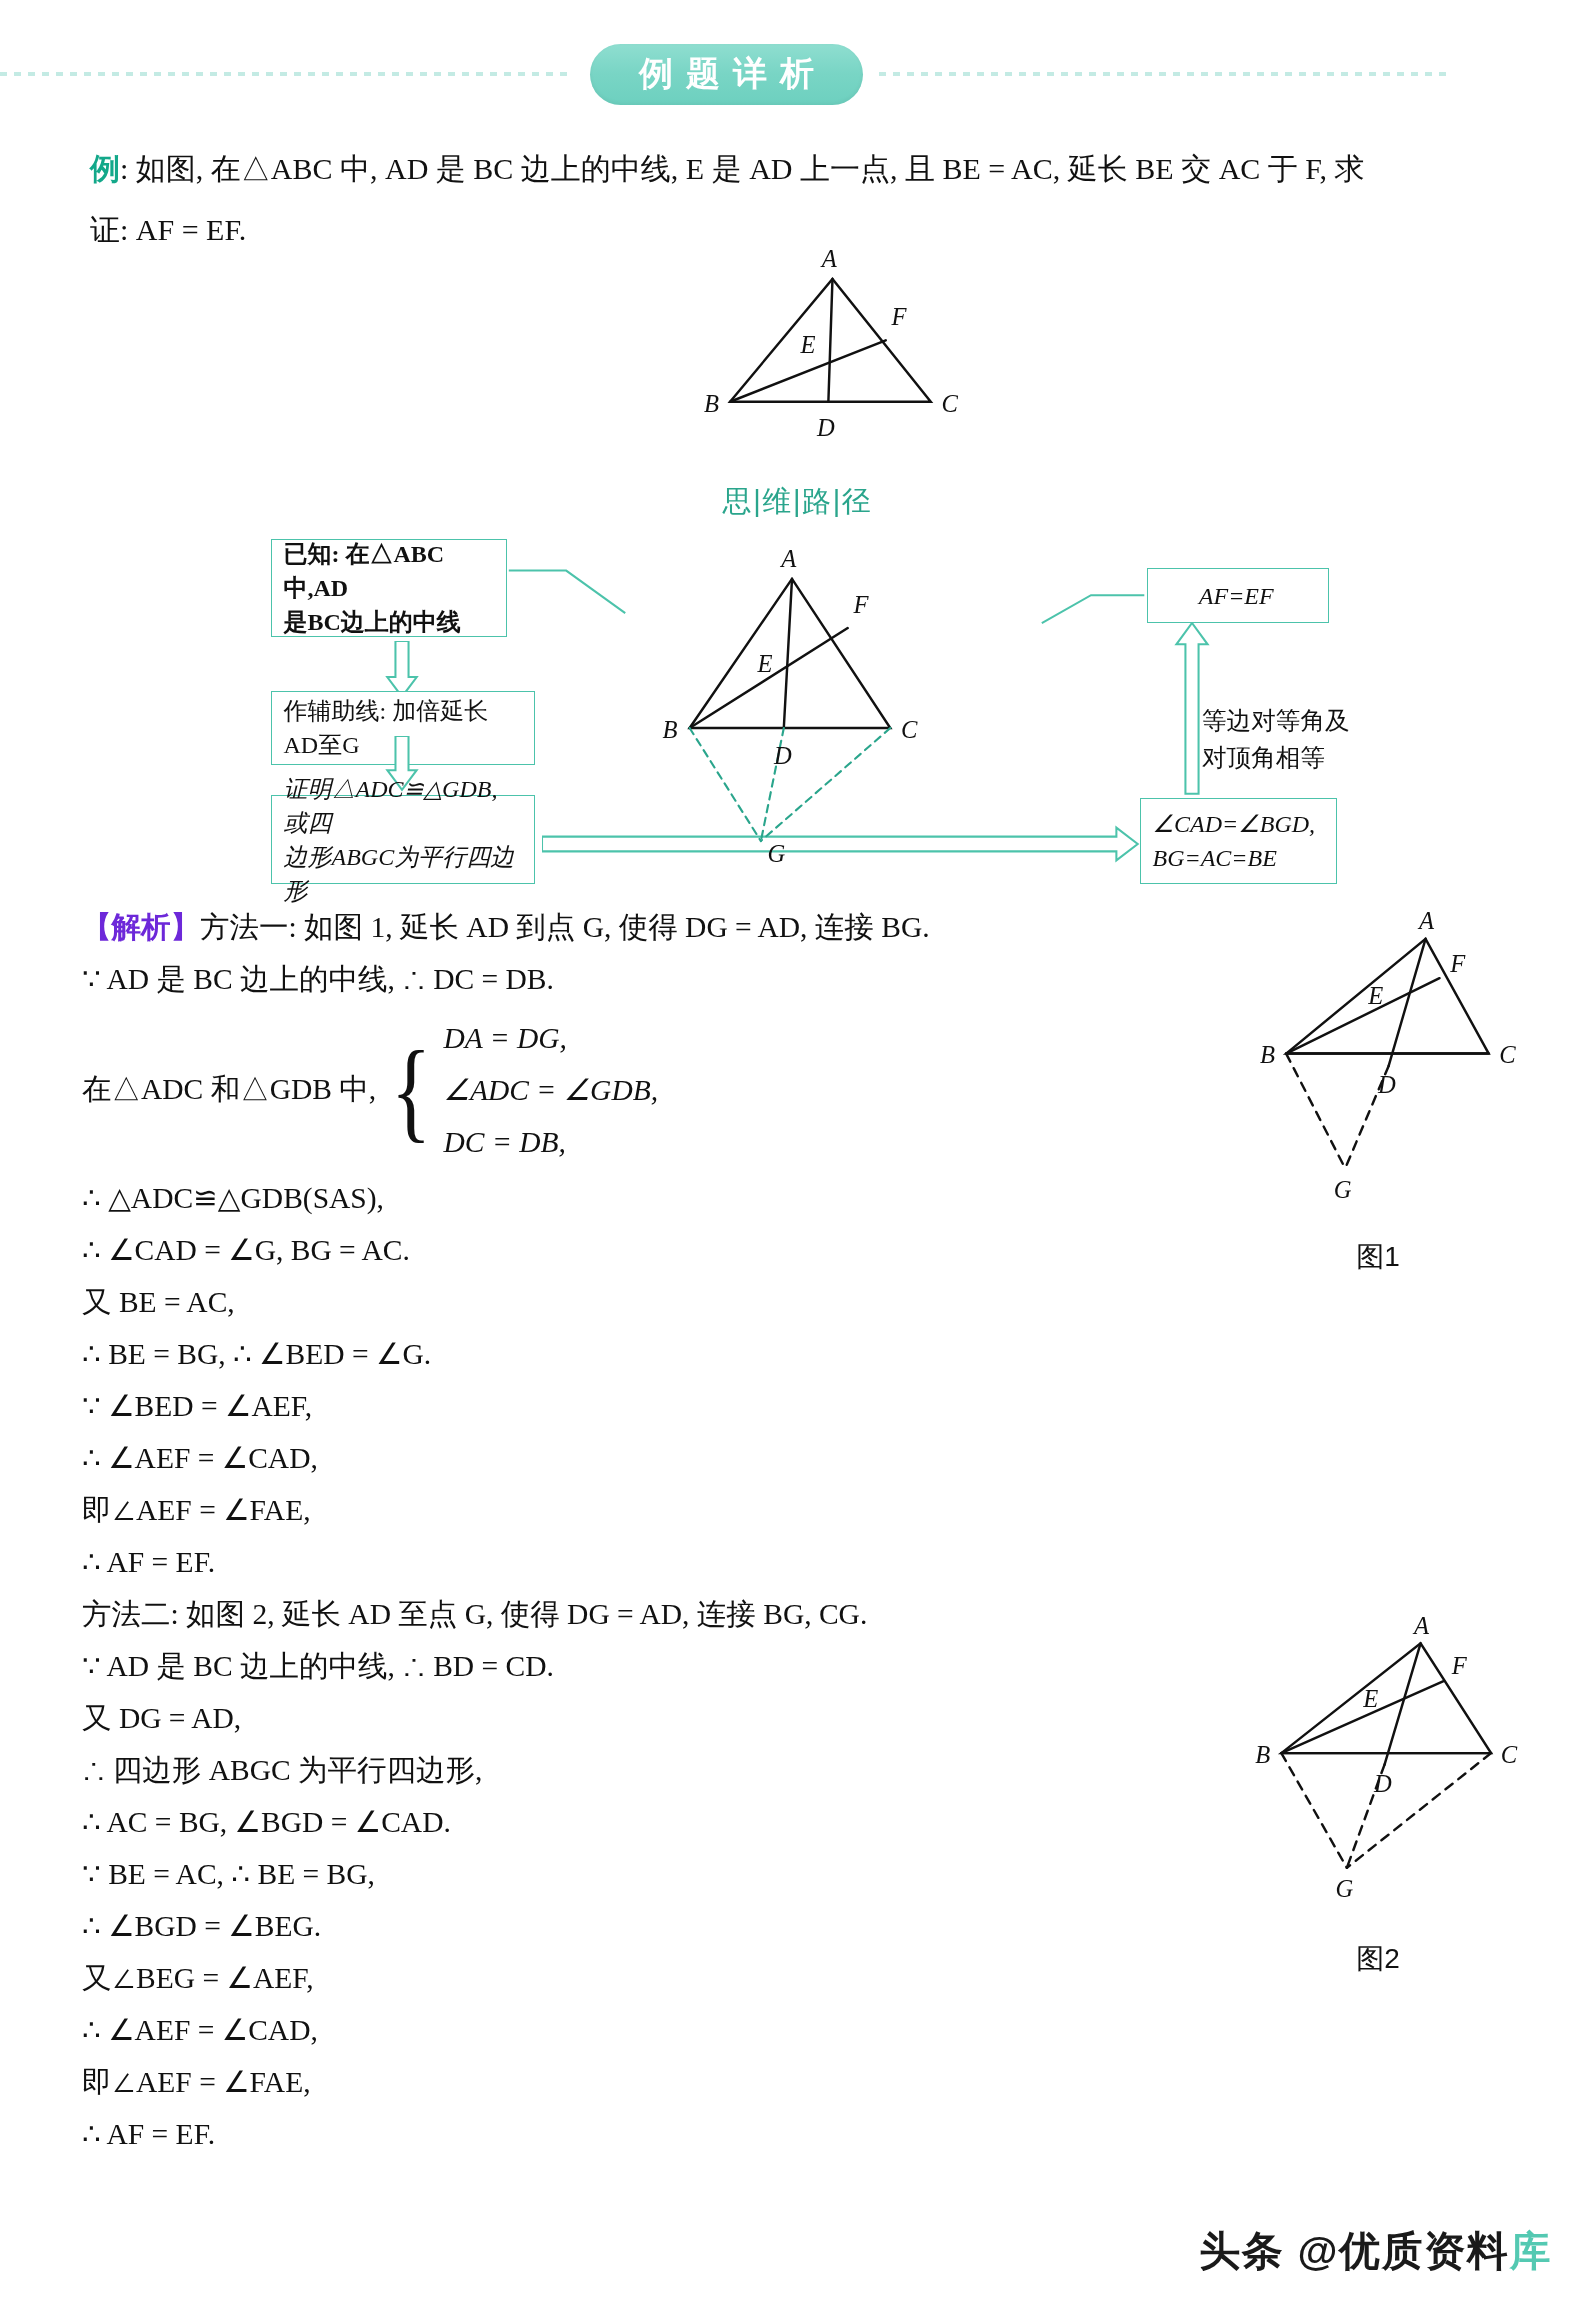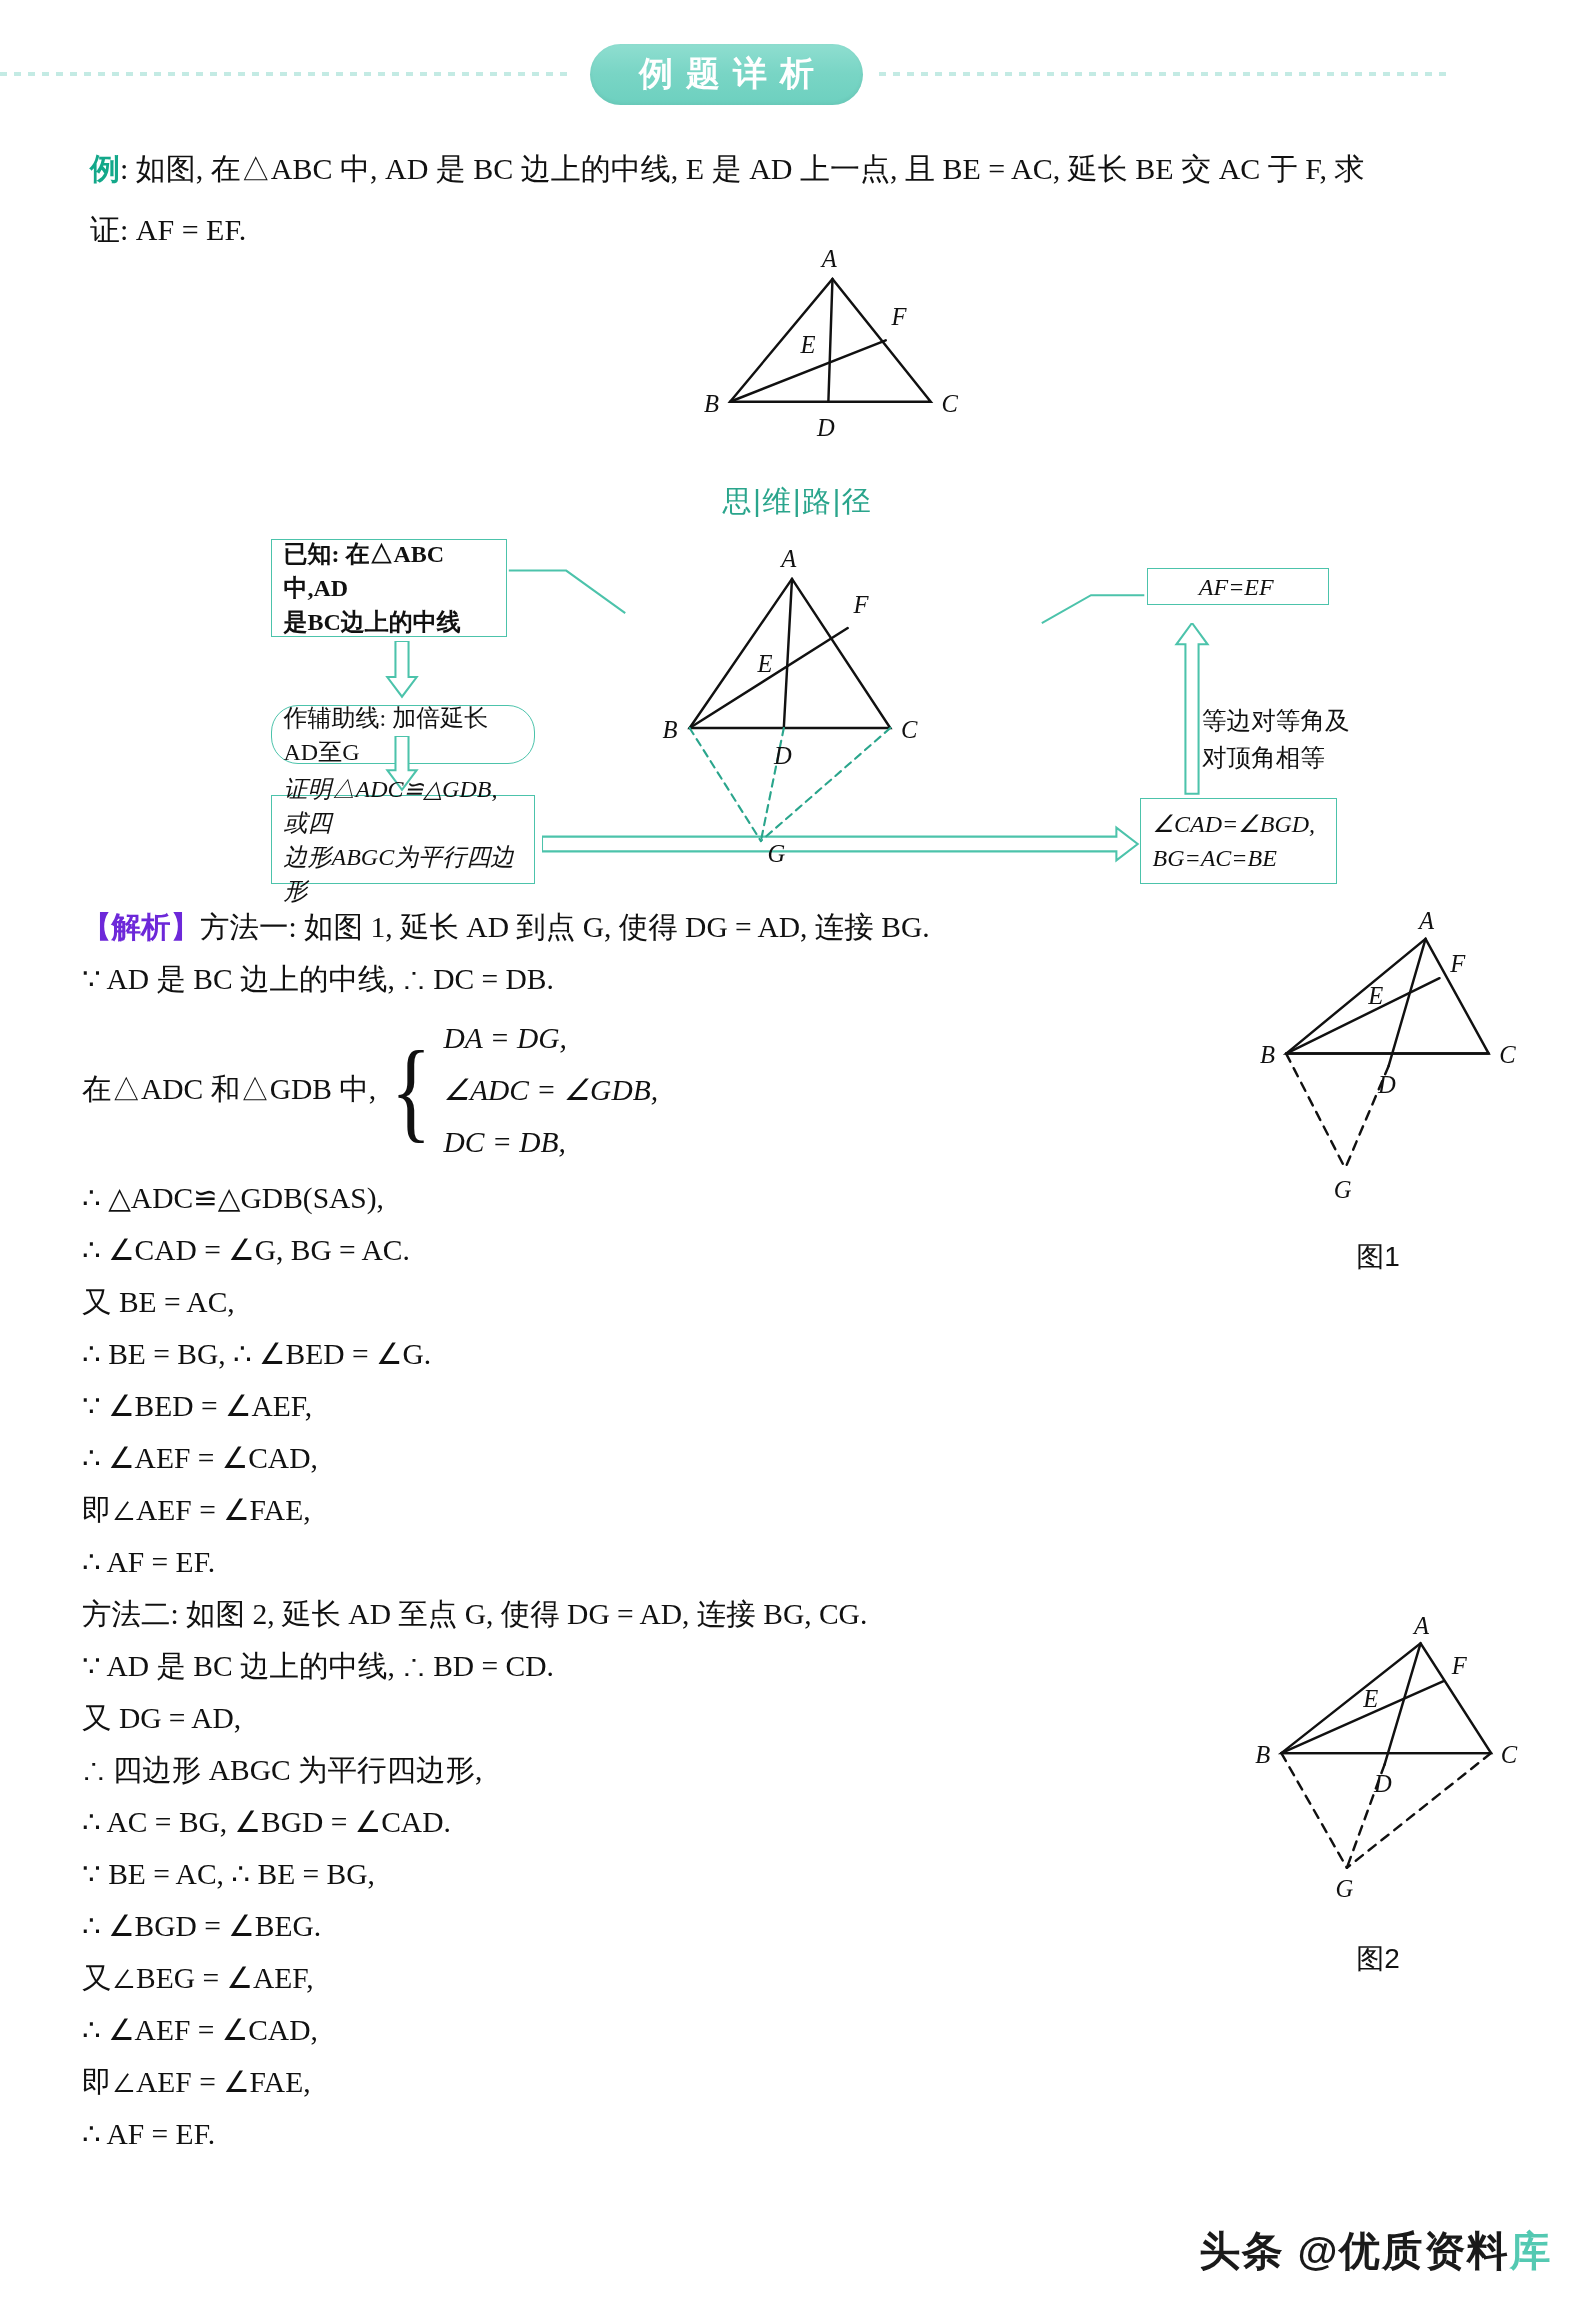"AF=EF" #fbox-goal { height: 37px -> 55px }
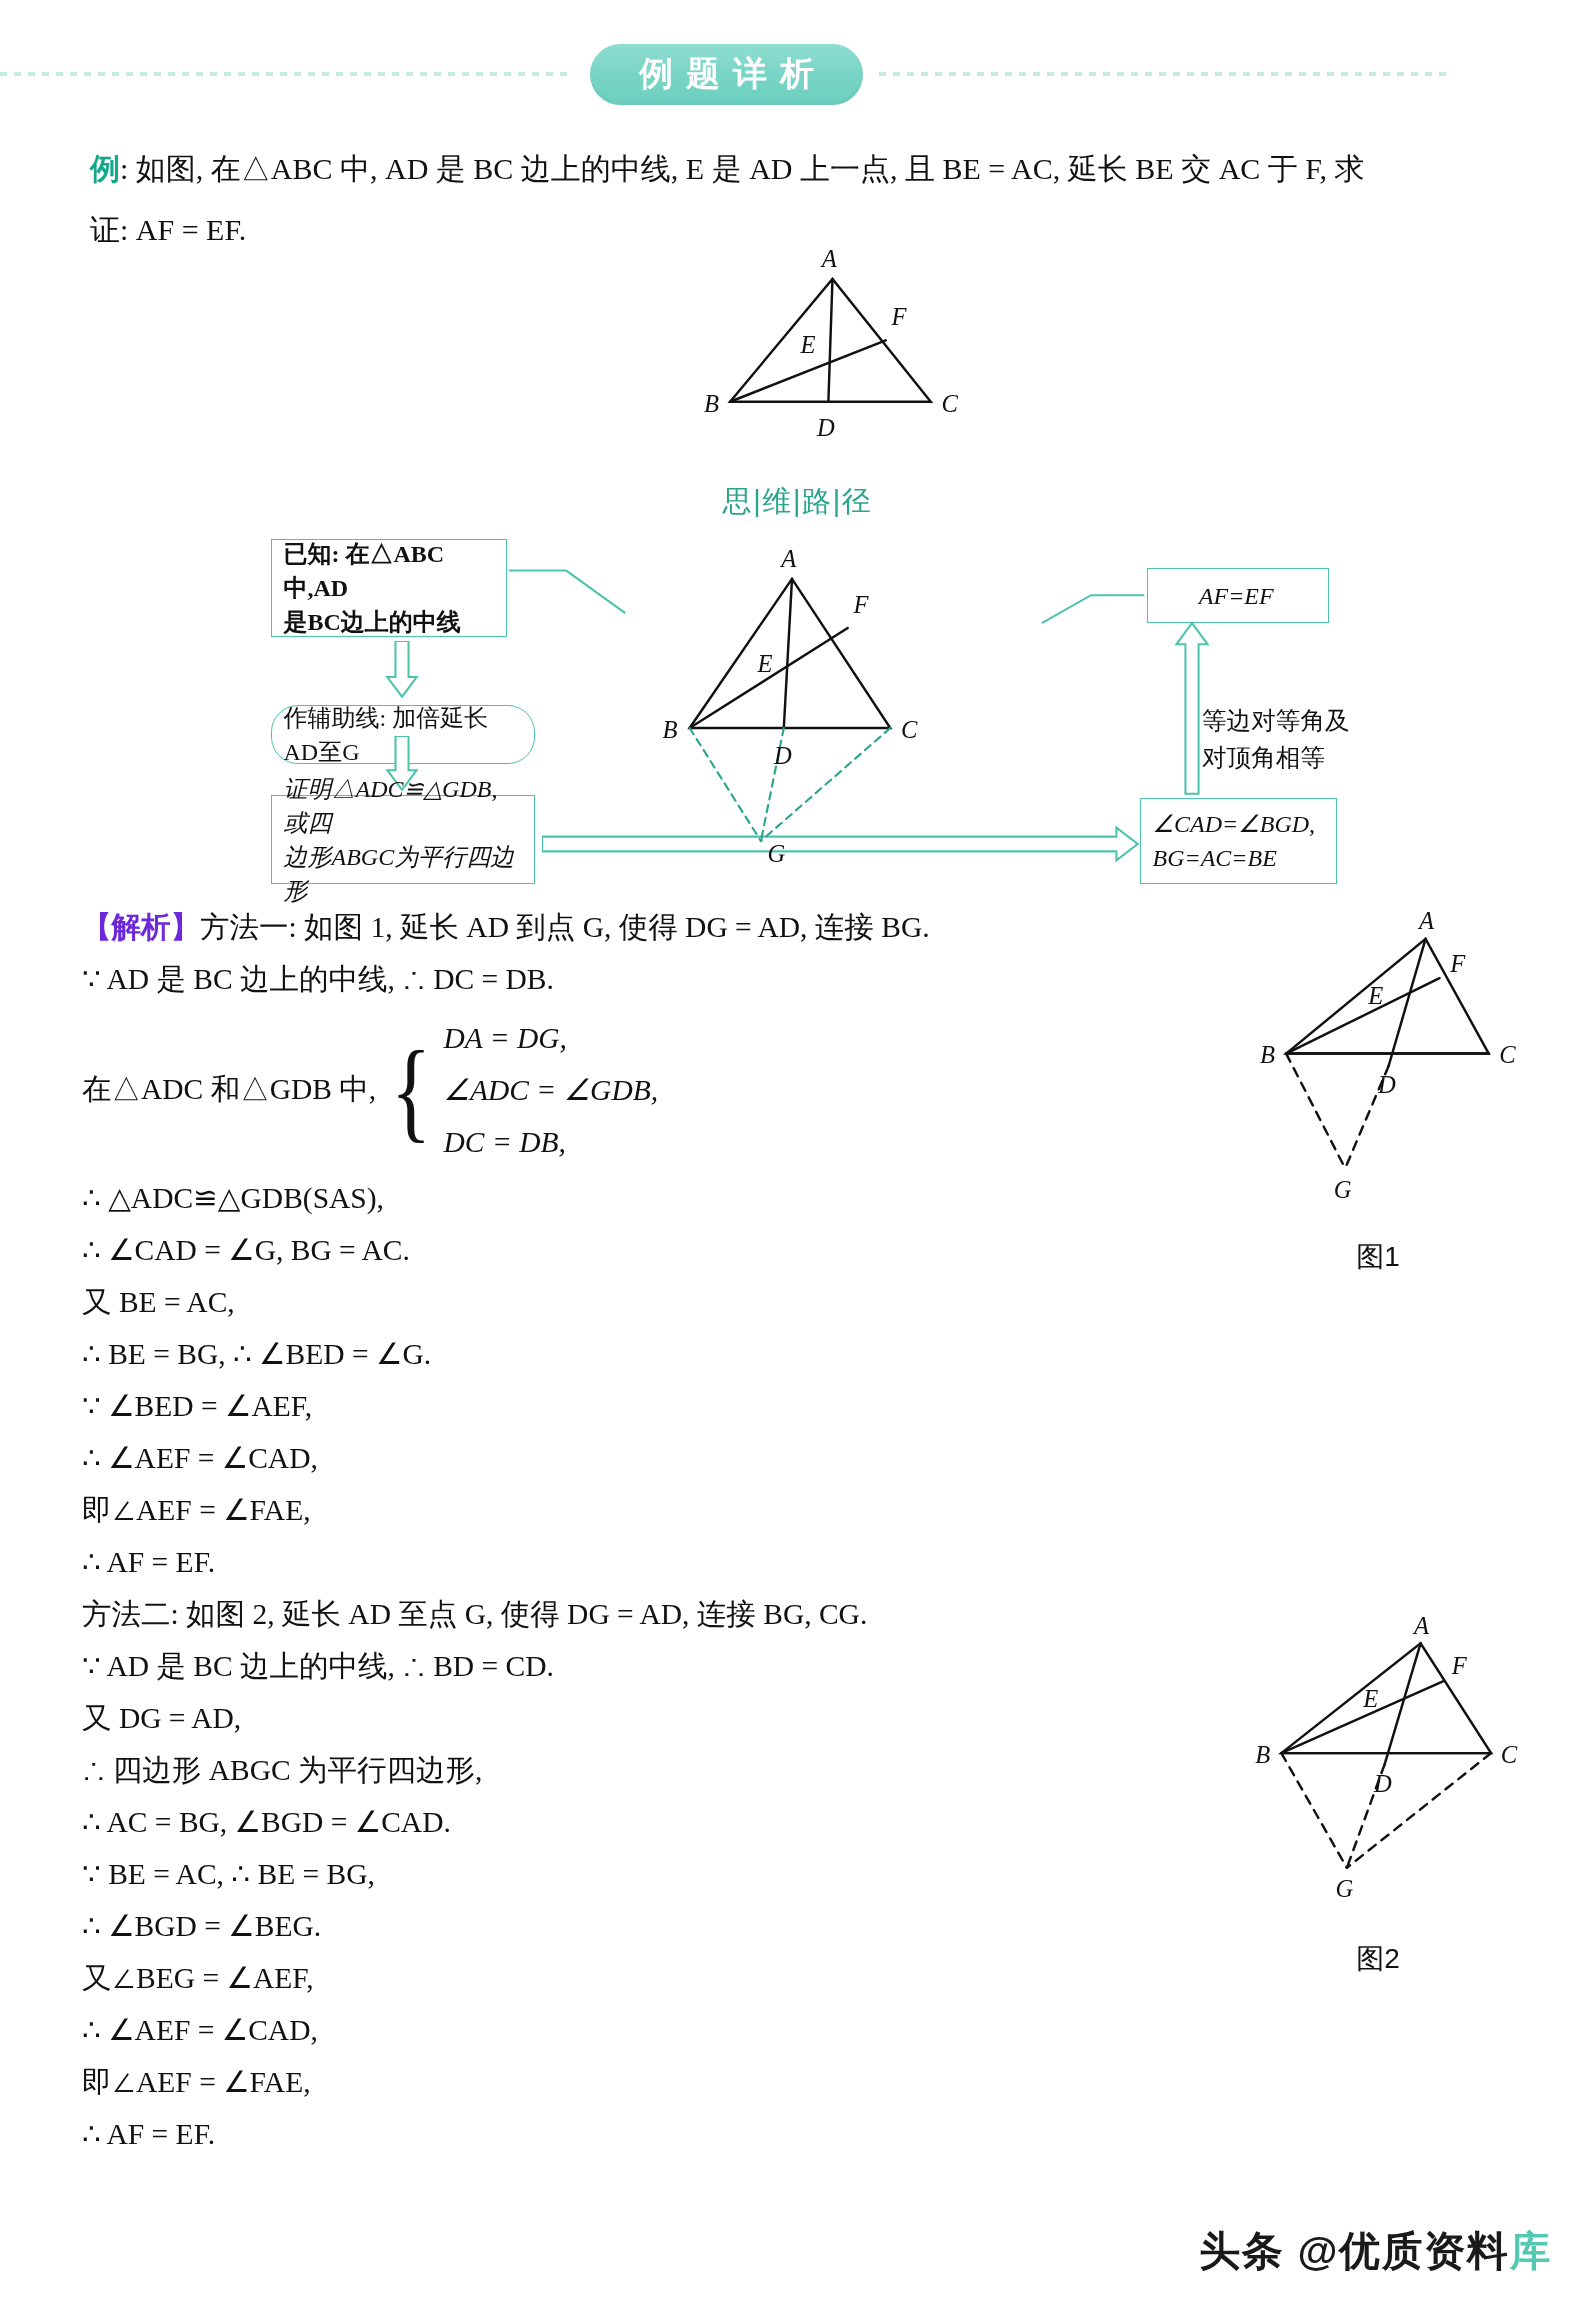"作辅助线: 加倍延长AD至G" #fbox-aux { border-radius: 27px -> none; height: 59px -> 74px; top: 174px -> 160px }
